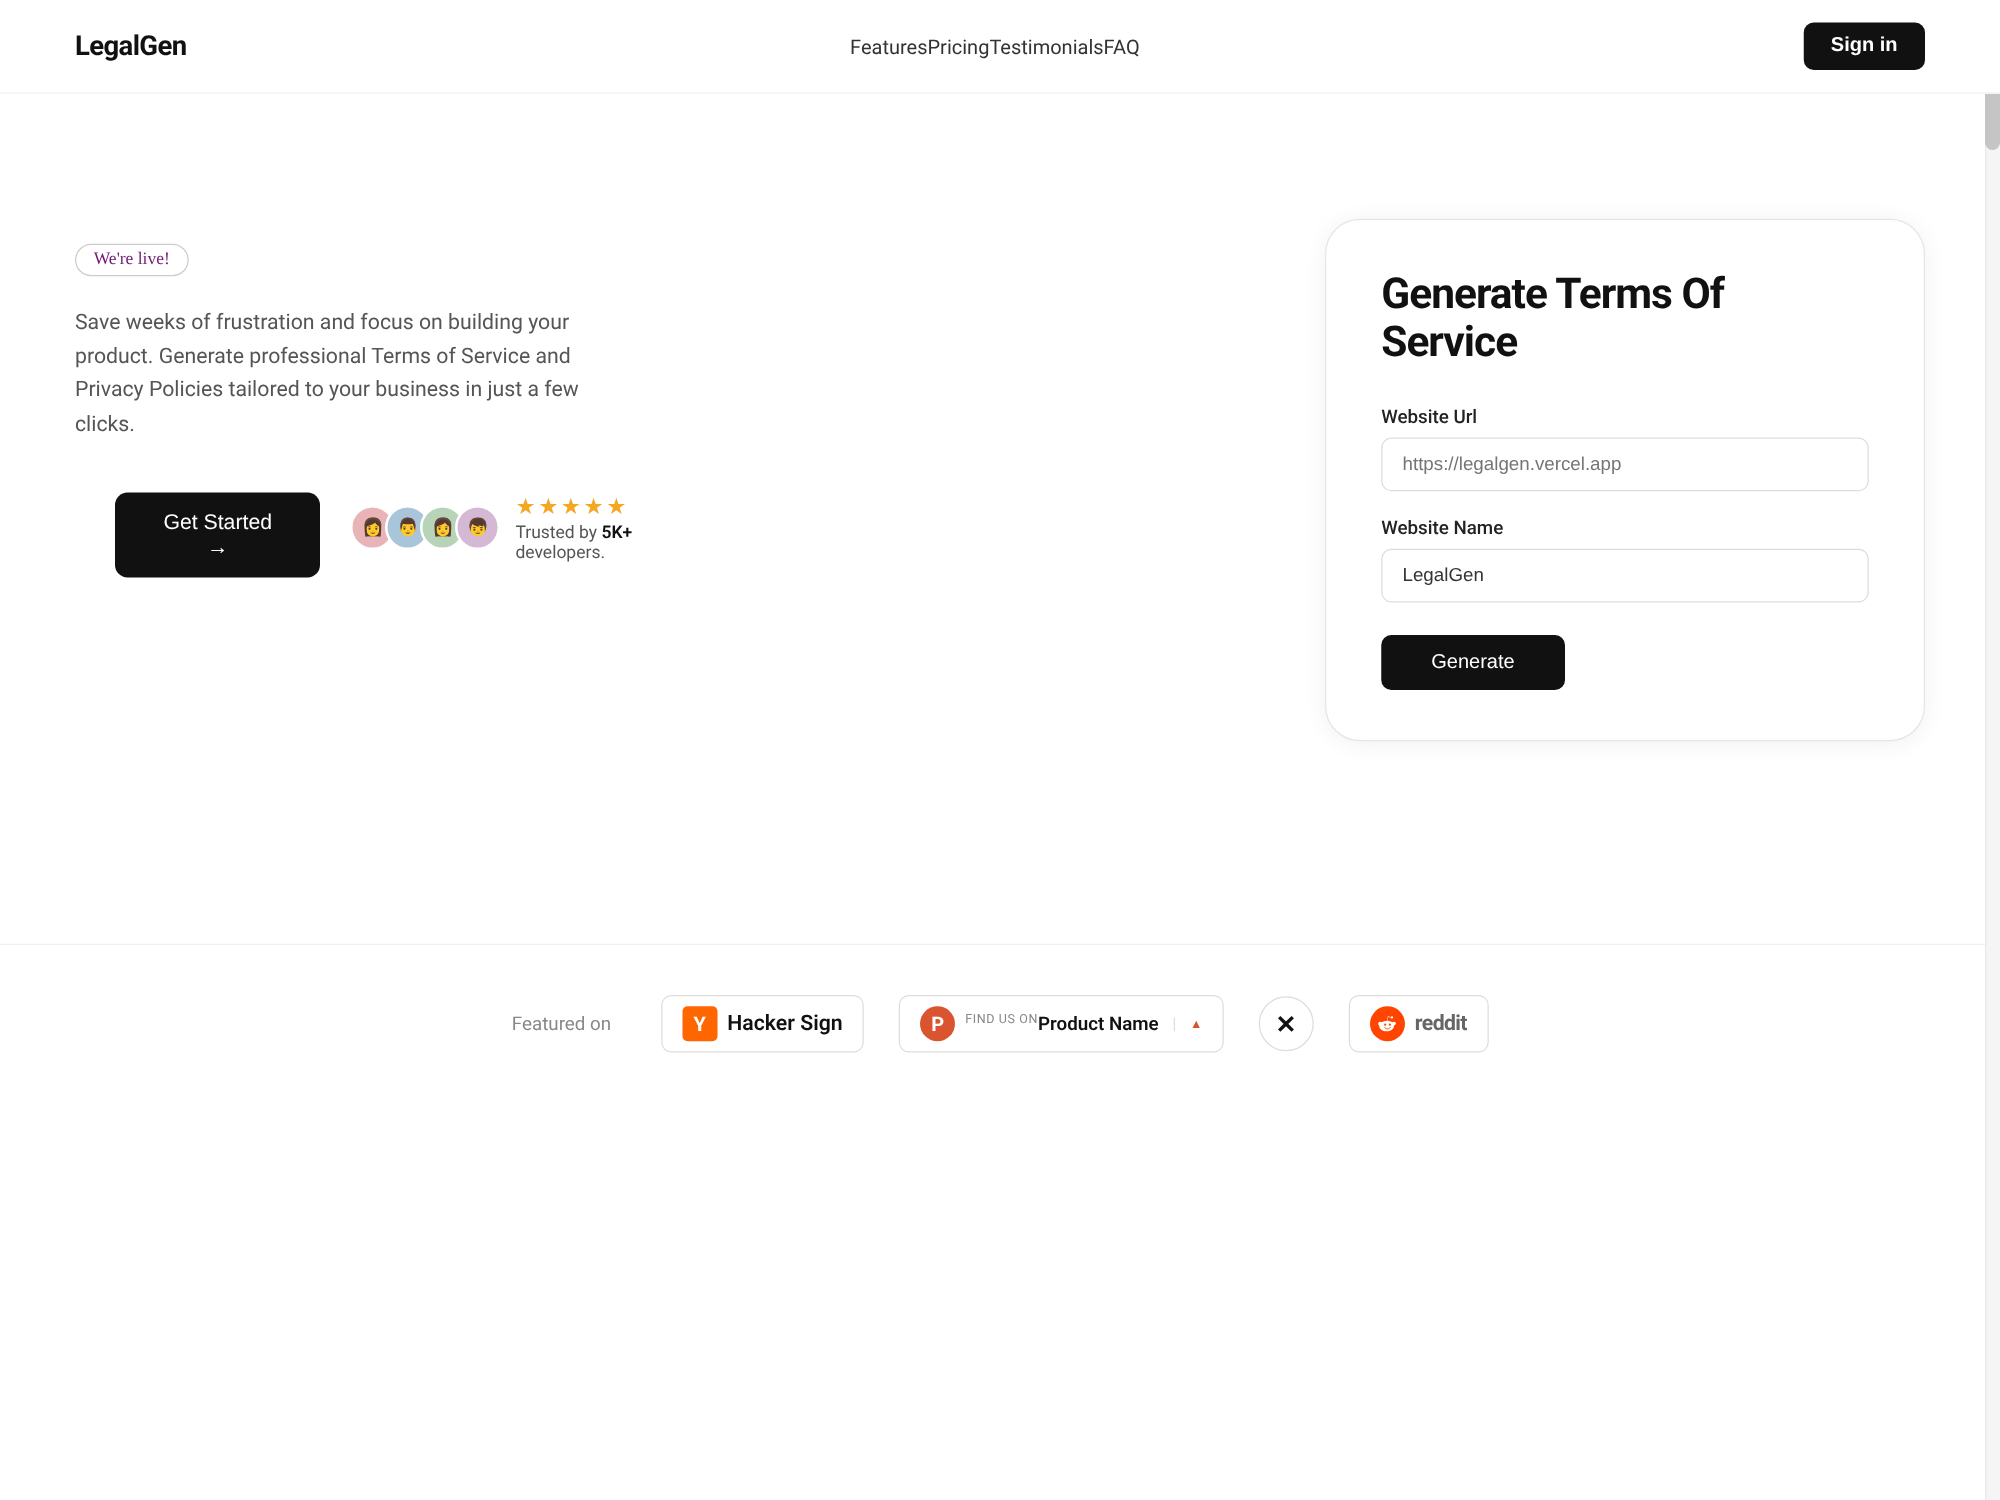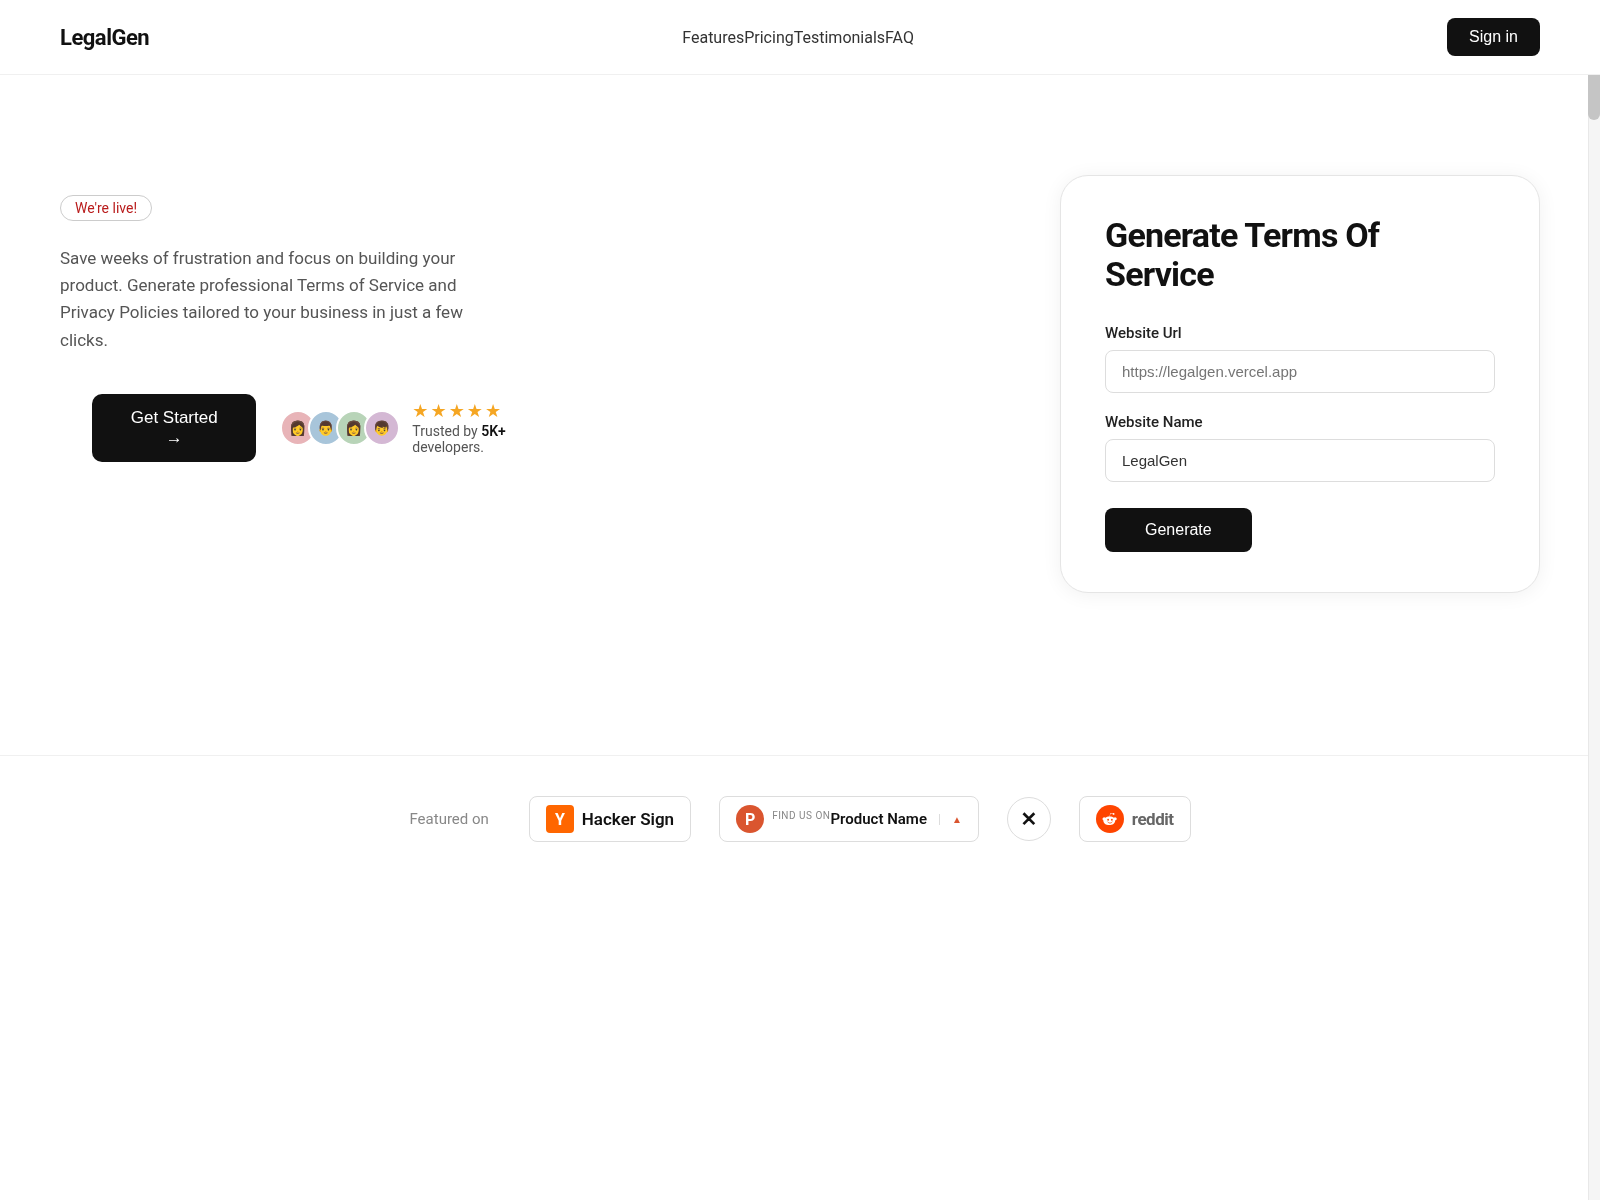"Sign in" .signin-btn { font-weight: 400 -> 700 }
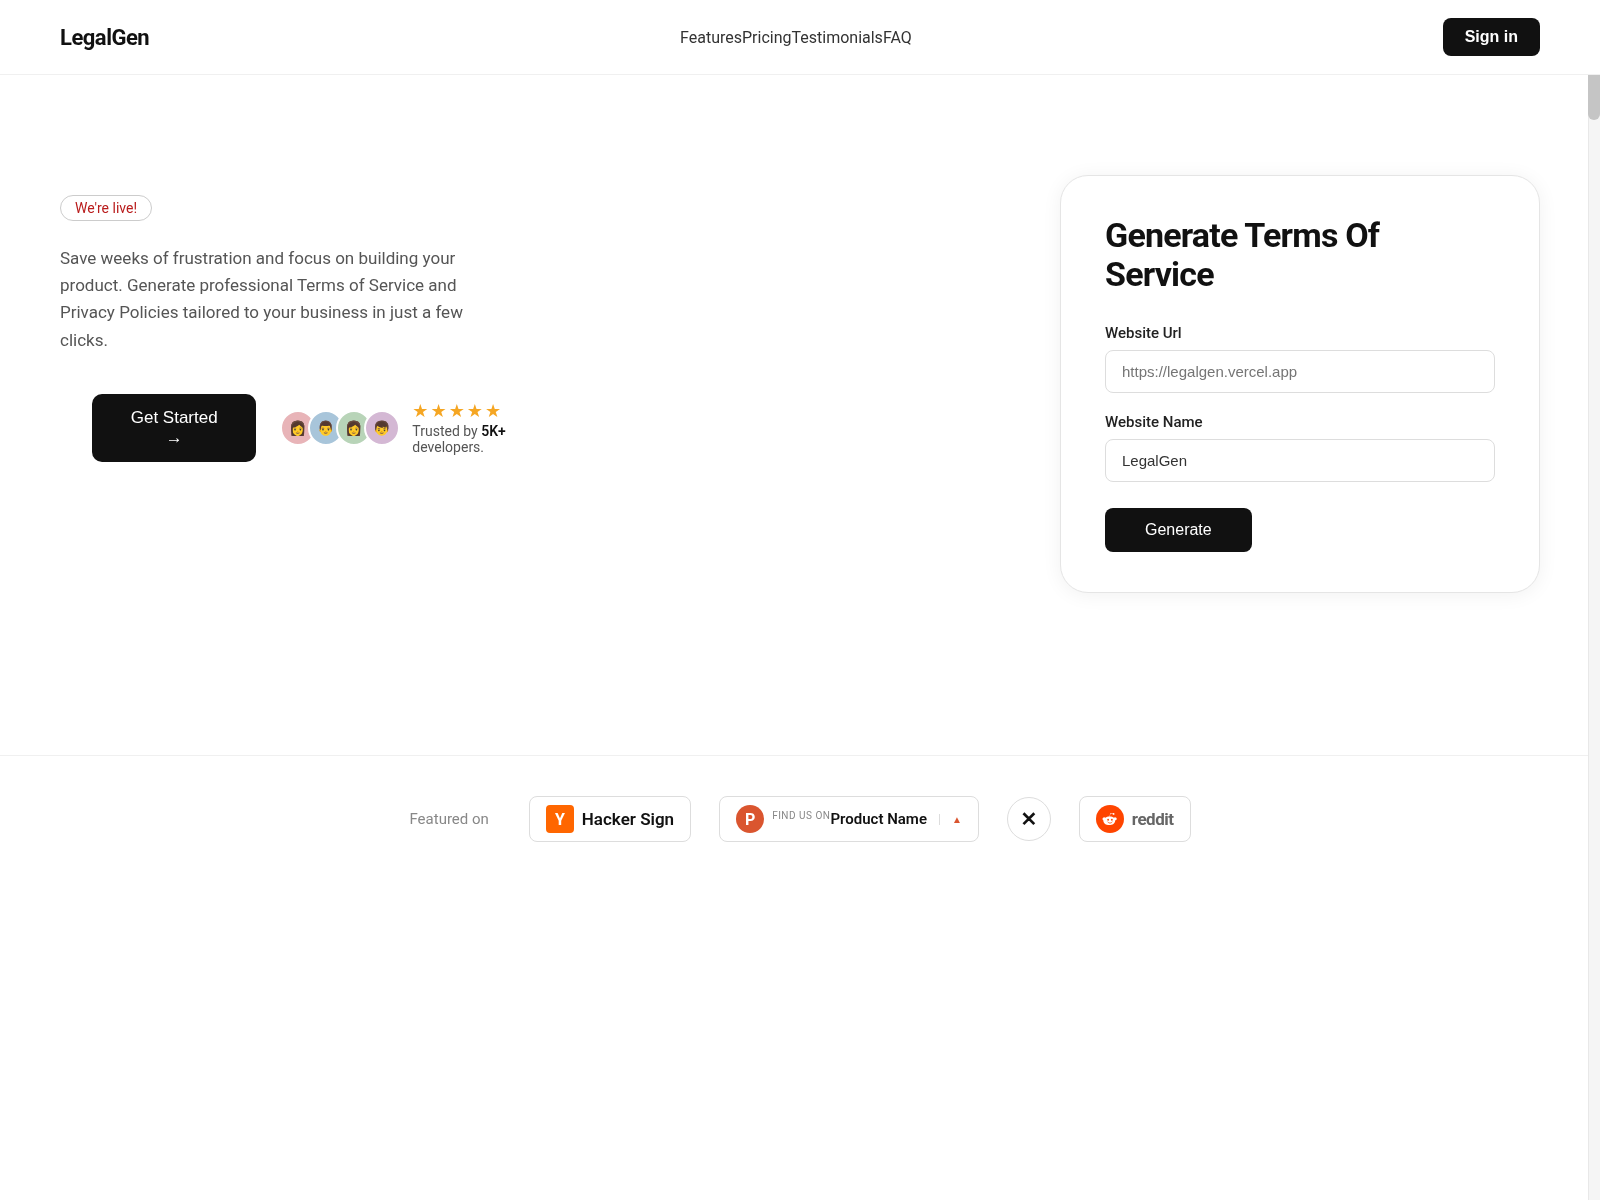"We're live!" .live-badge { color: #b91c1c -> #701a75; font-family: none -> Liberation Serif, serif }
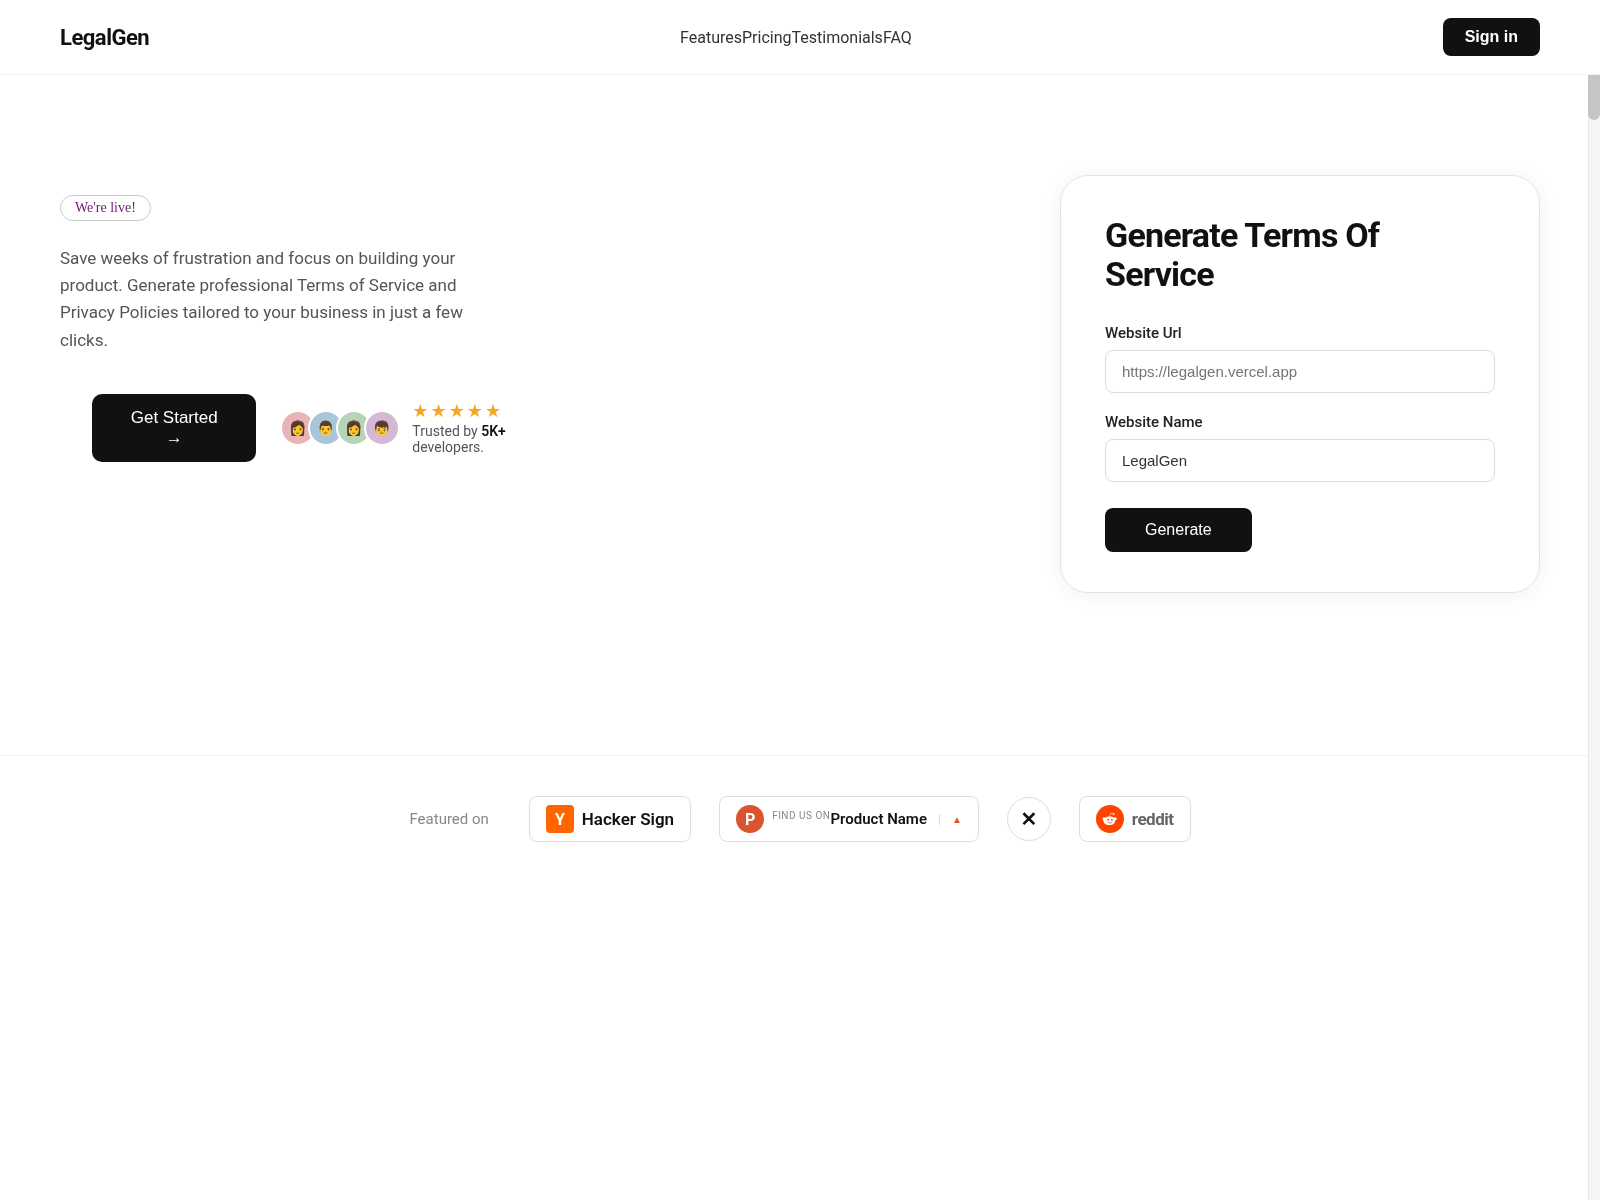"Get Started →" .hero-cta-row { align-items: center -> flex-start }
